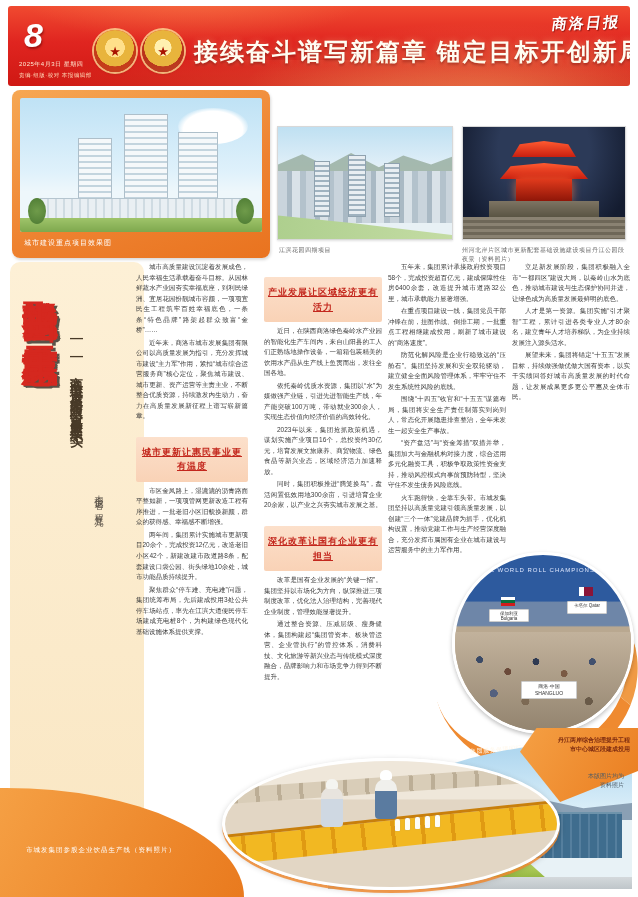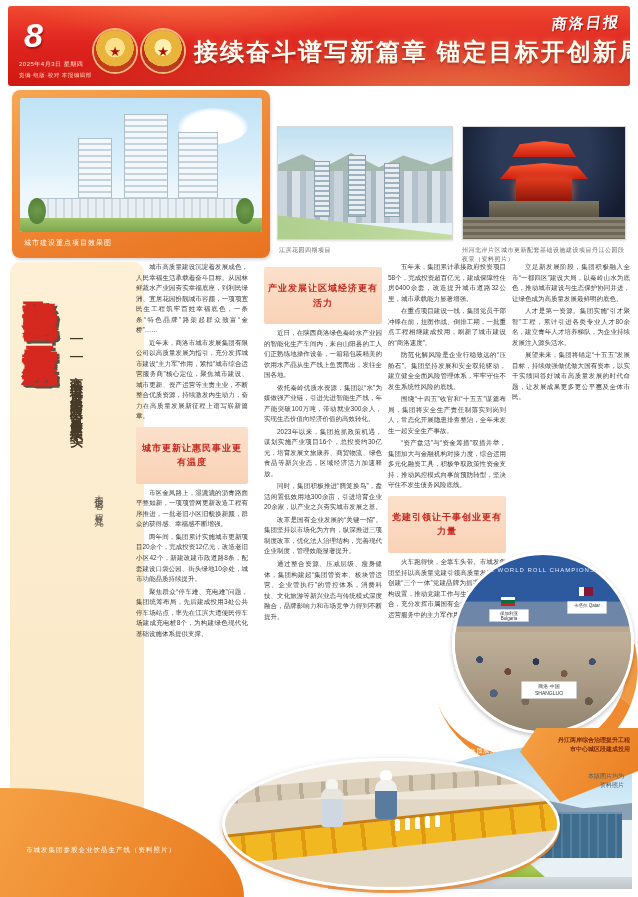"产业发展让区域经济更有活力" .sec-head { margin: 5px 0 4px -> 15px 0 4px; padding: 14px 2px -> 8px 2px; text-decoration: none -> underline }
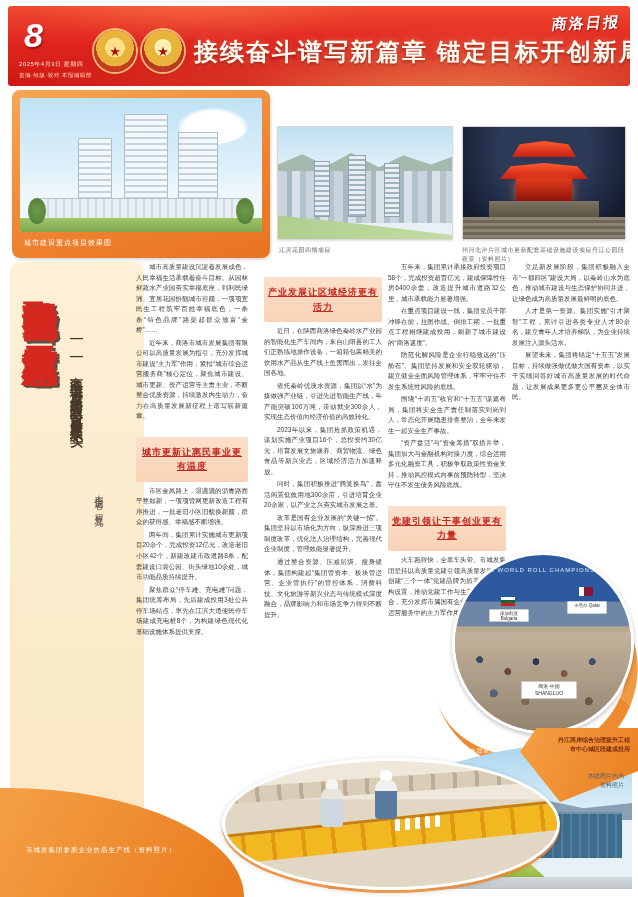"党建引领让干事创业更有力量" span.sec-head { html: <span>党建引领让干事创业更有力量</span> -> none }
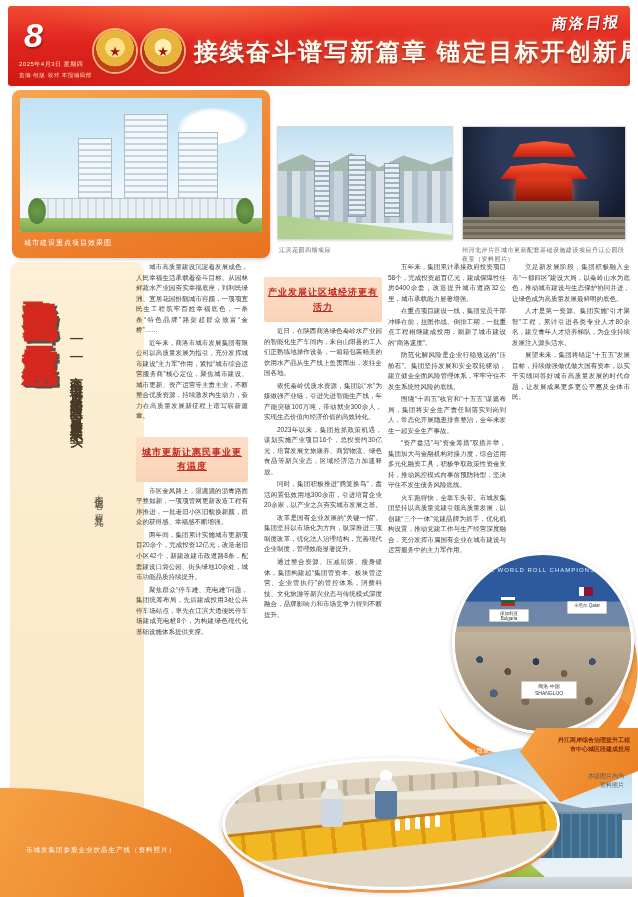"深化改革让国有企业更有担当" span.sec-head { html: none -> <span>深化改革让国有企业更有担当</span> }
